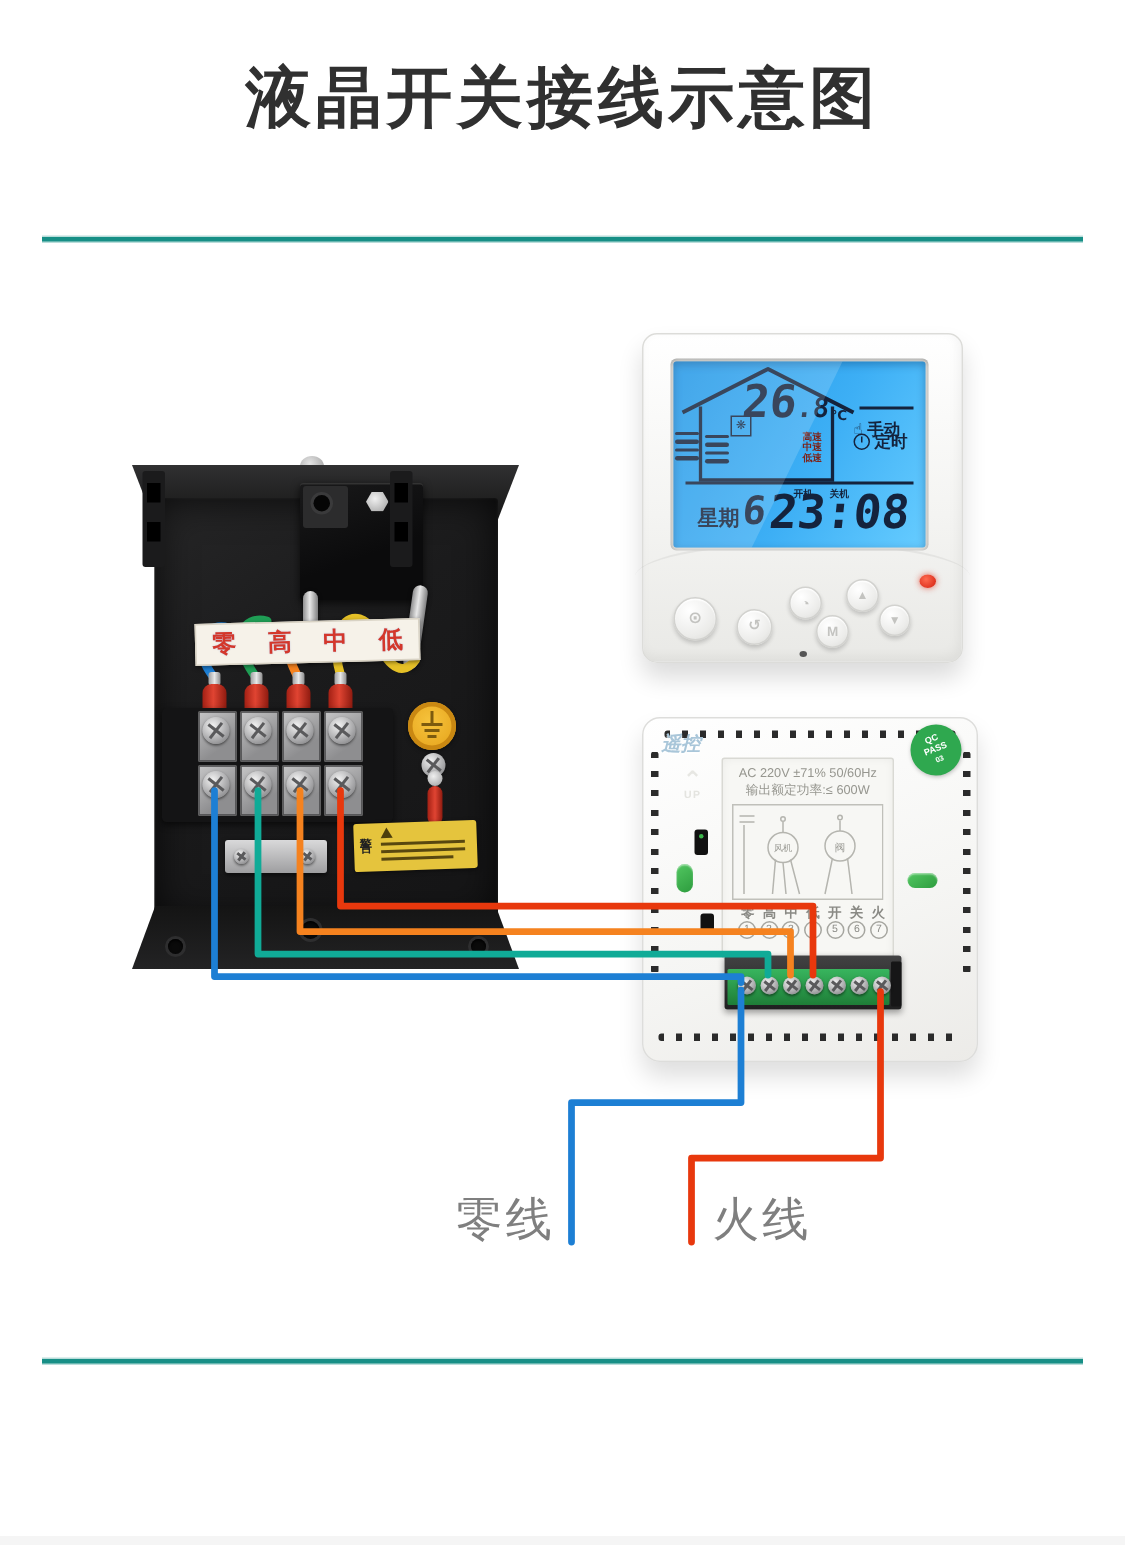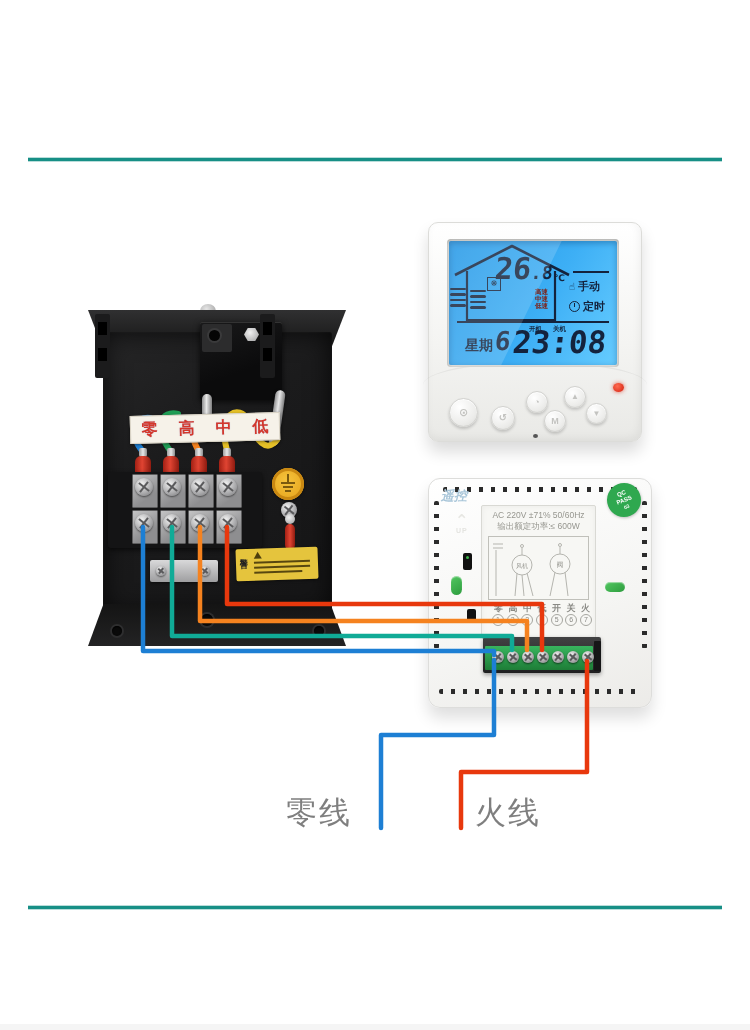"液晶开关接线示意图" div.title { html: none -> <div>液晶开关接线示意图</div> }
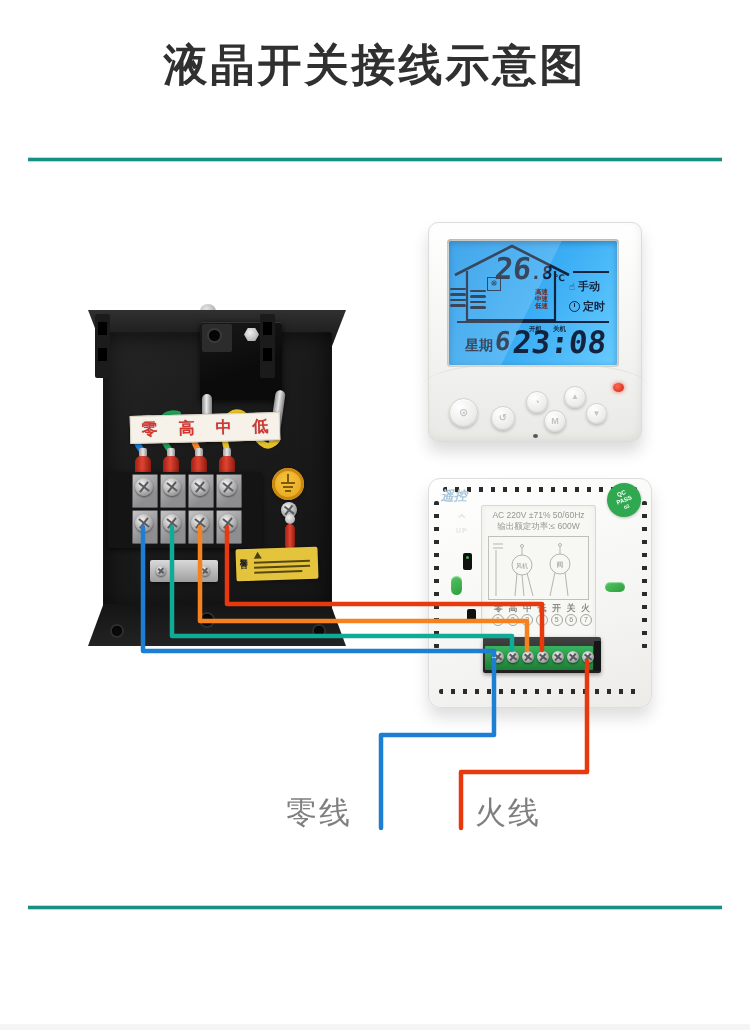"定时" div.mrow { top: 58px -> 46px }
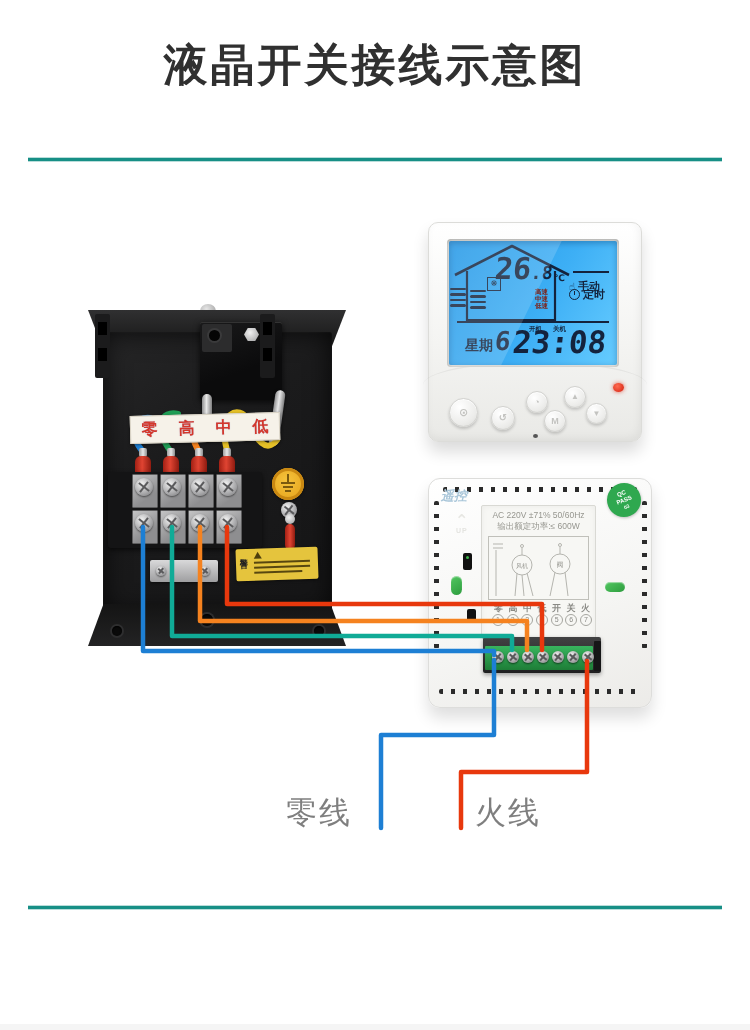"零线" div.wirelabel { left: 286px -> 304px }
